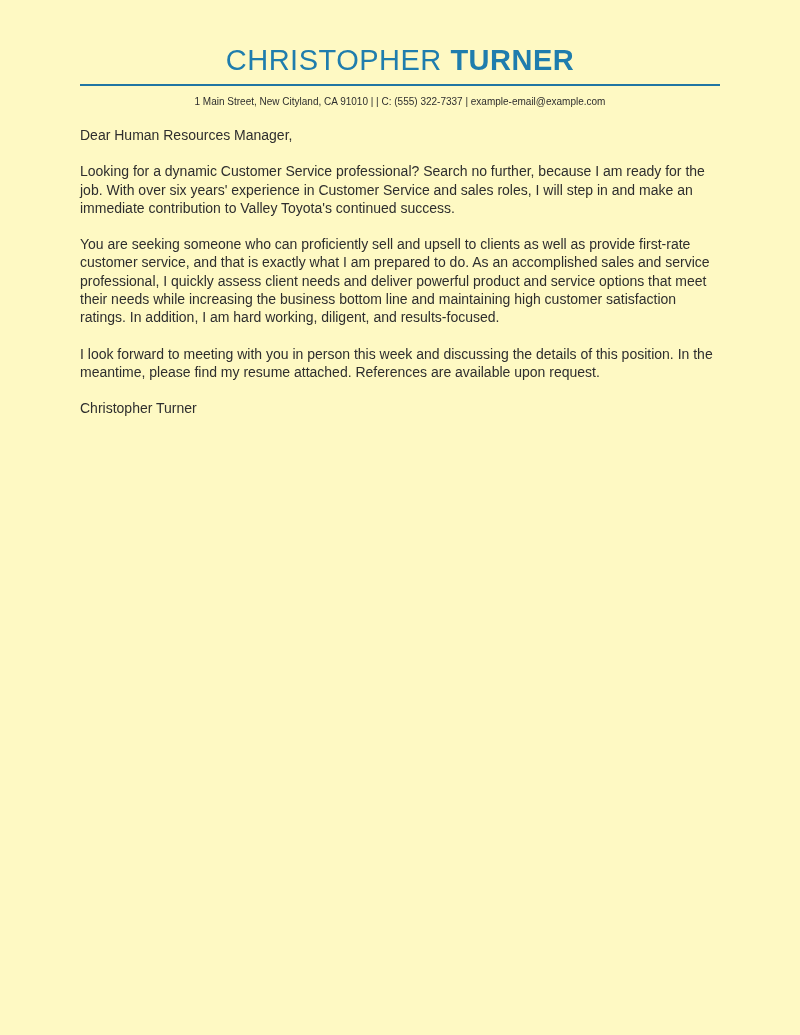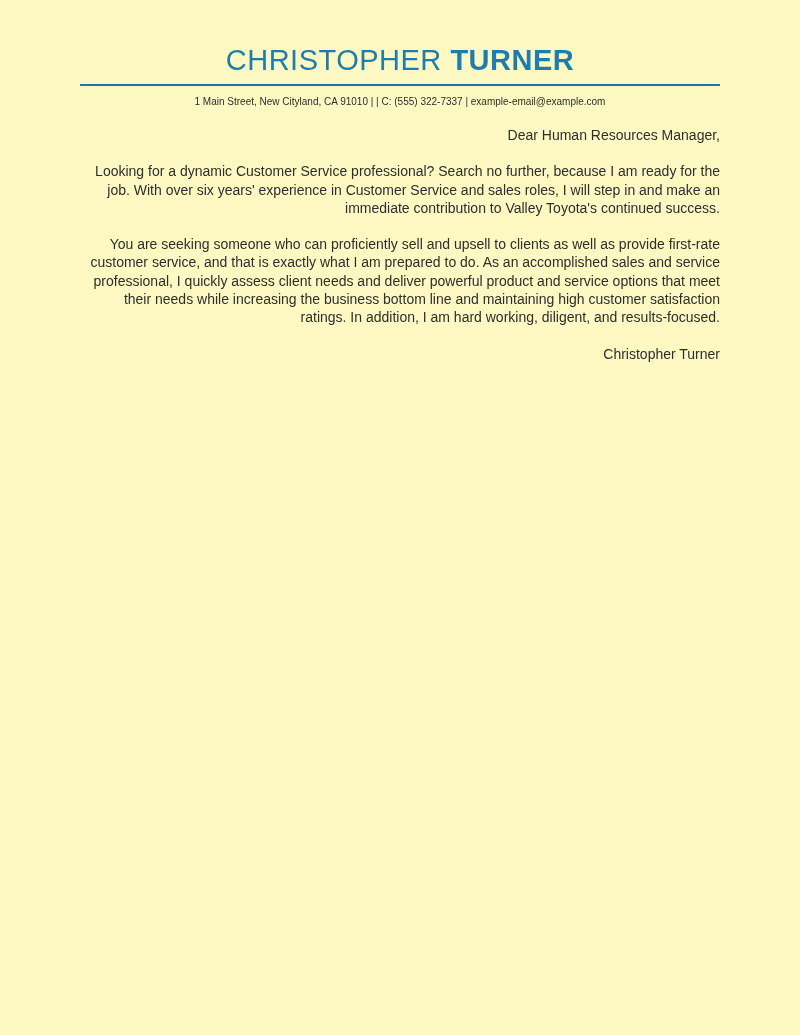"Dear Human Resources Manager," .body-text p { text-align: right -> none }
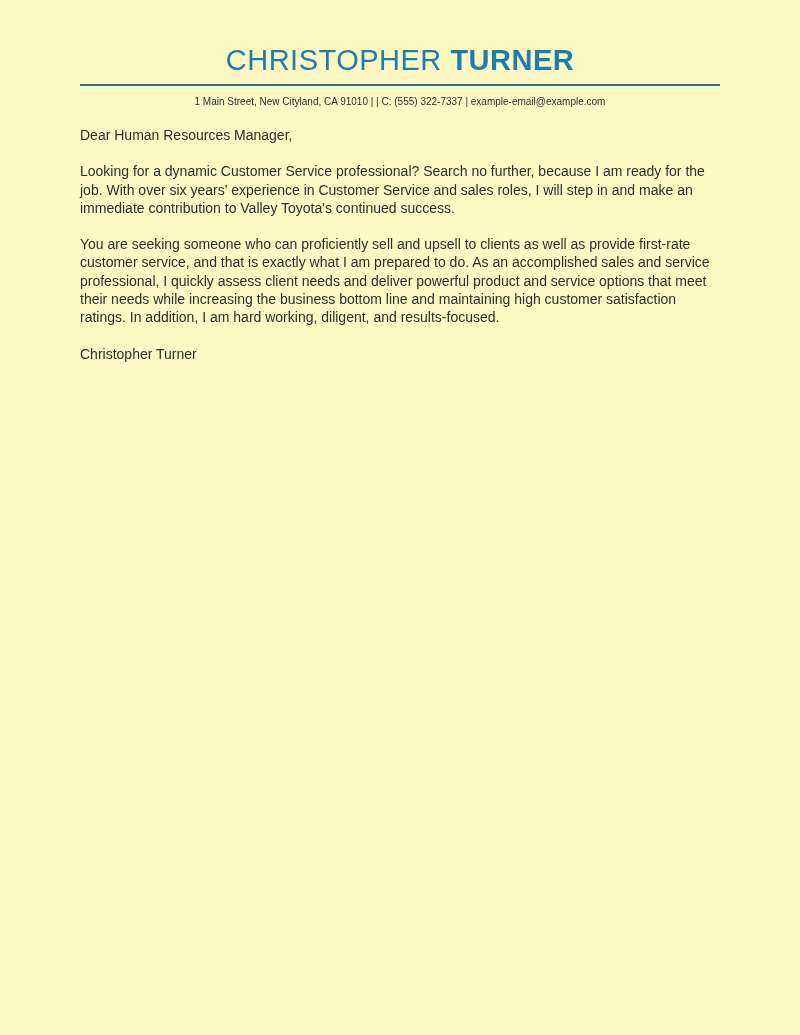"I look forward to meeting" p { html: none -> <p>I look forward to meeting with you in person this week and discussing the details of this position. In the meantime, please find my resume attached. References are available upon request.</p> }
